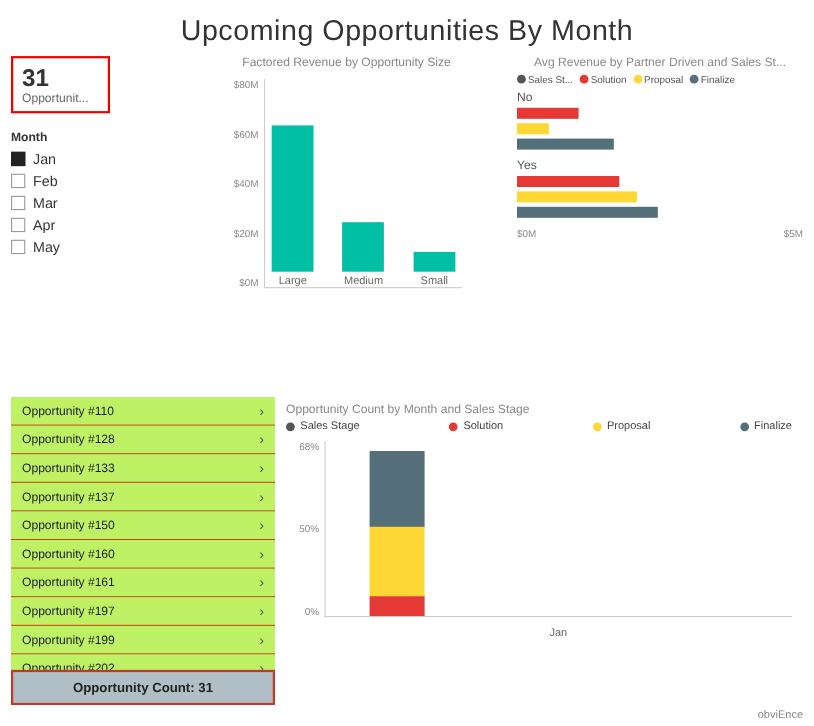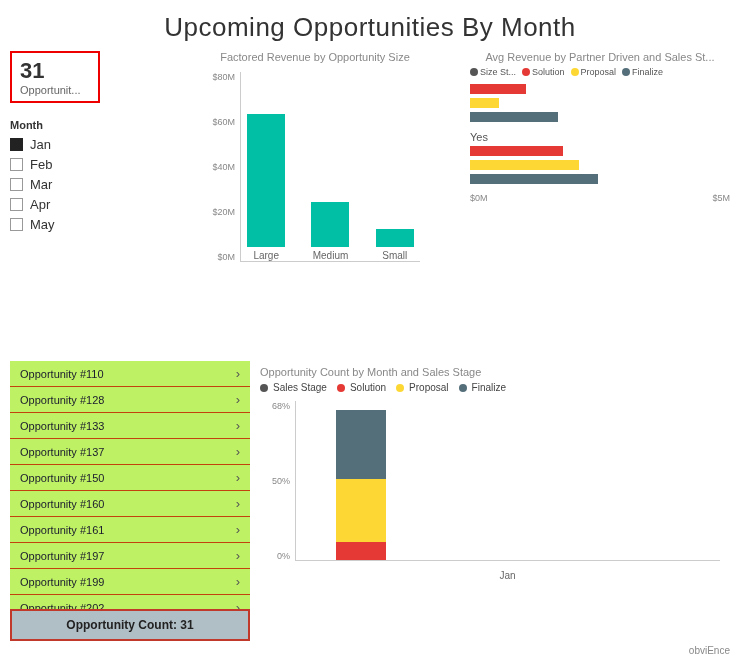"Size St..." span { text: Size -> Sales }
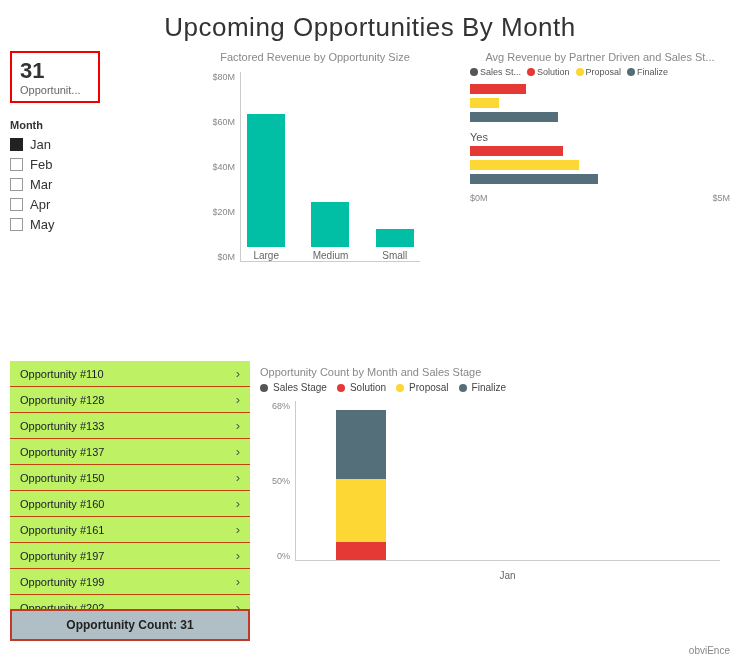"No" div.hbar-group-label { html: none -> <div>No</div> }
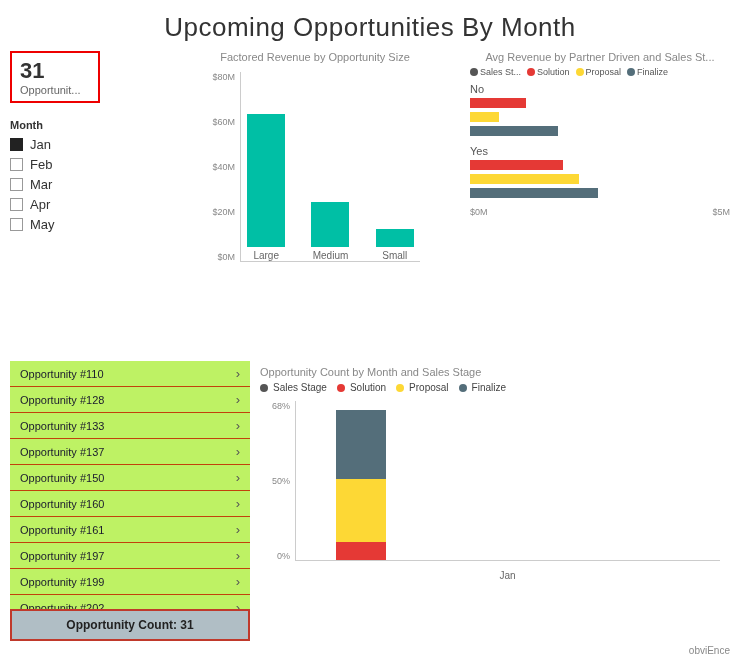"Sales Stage" .stacked-legend { gap: 10px -> 22px; justify-content: none -> space-between }
